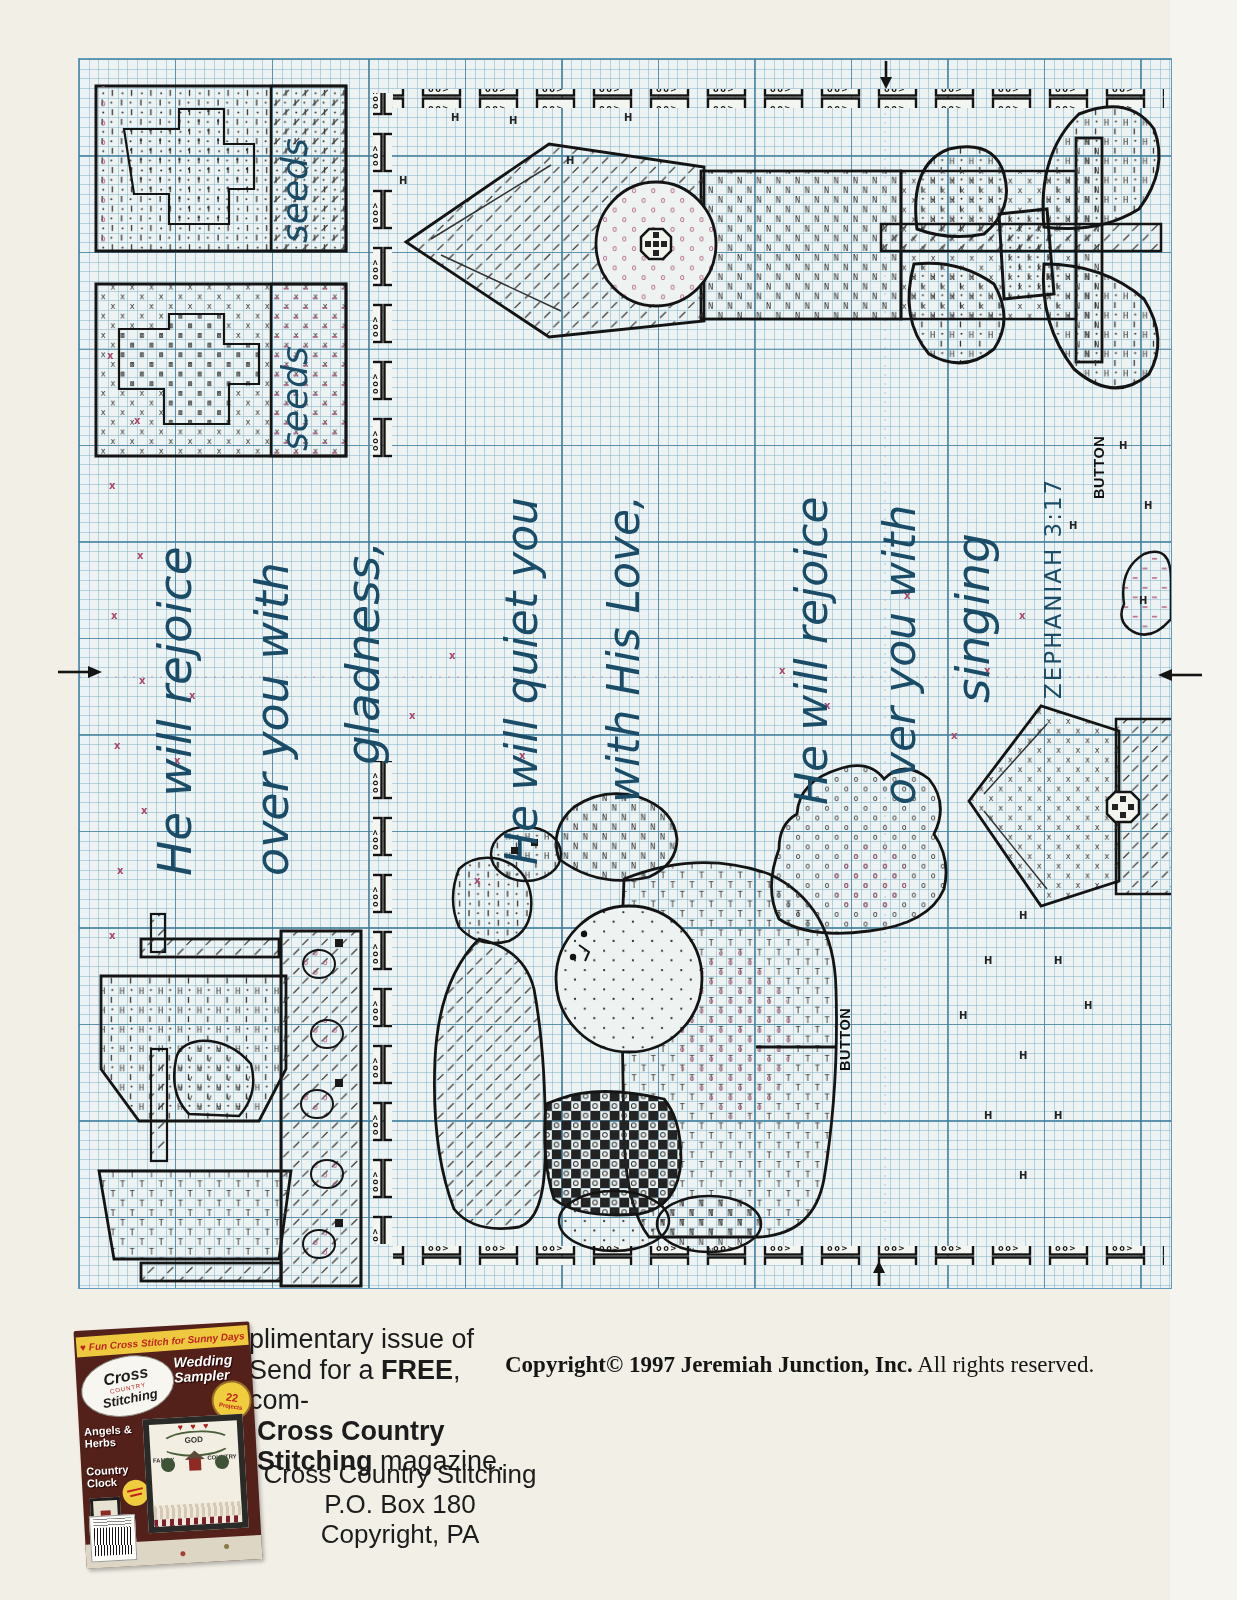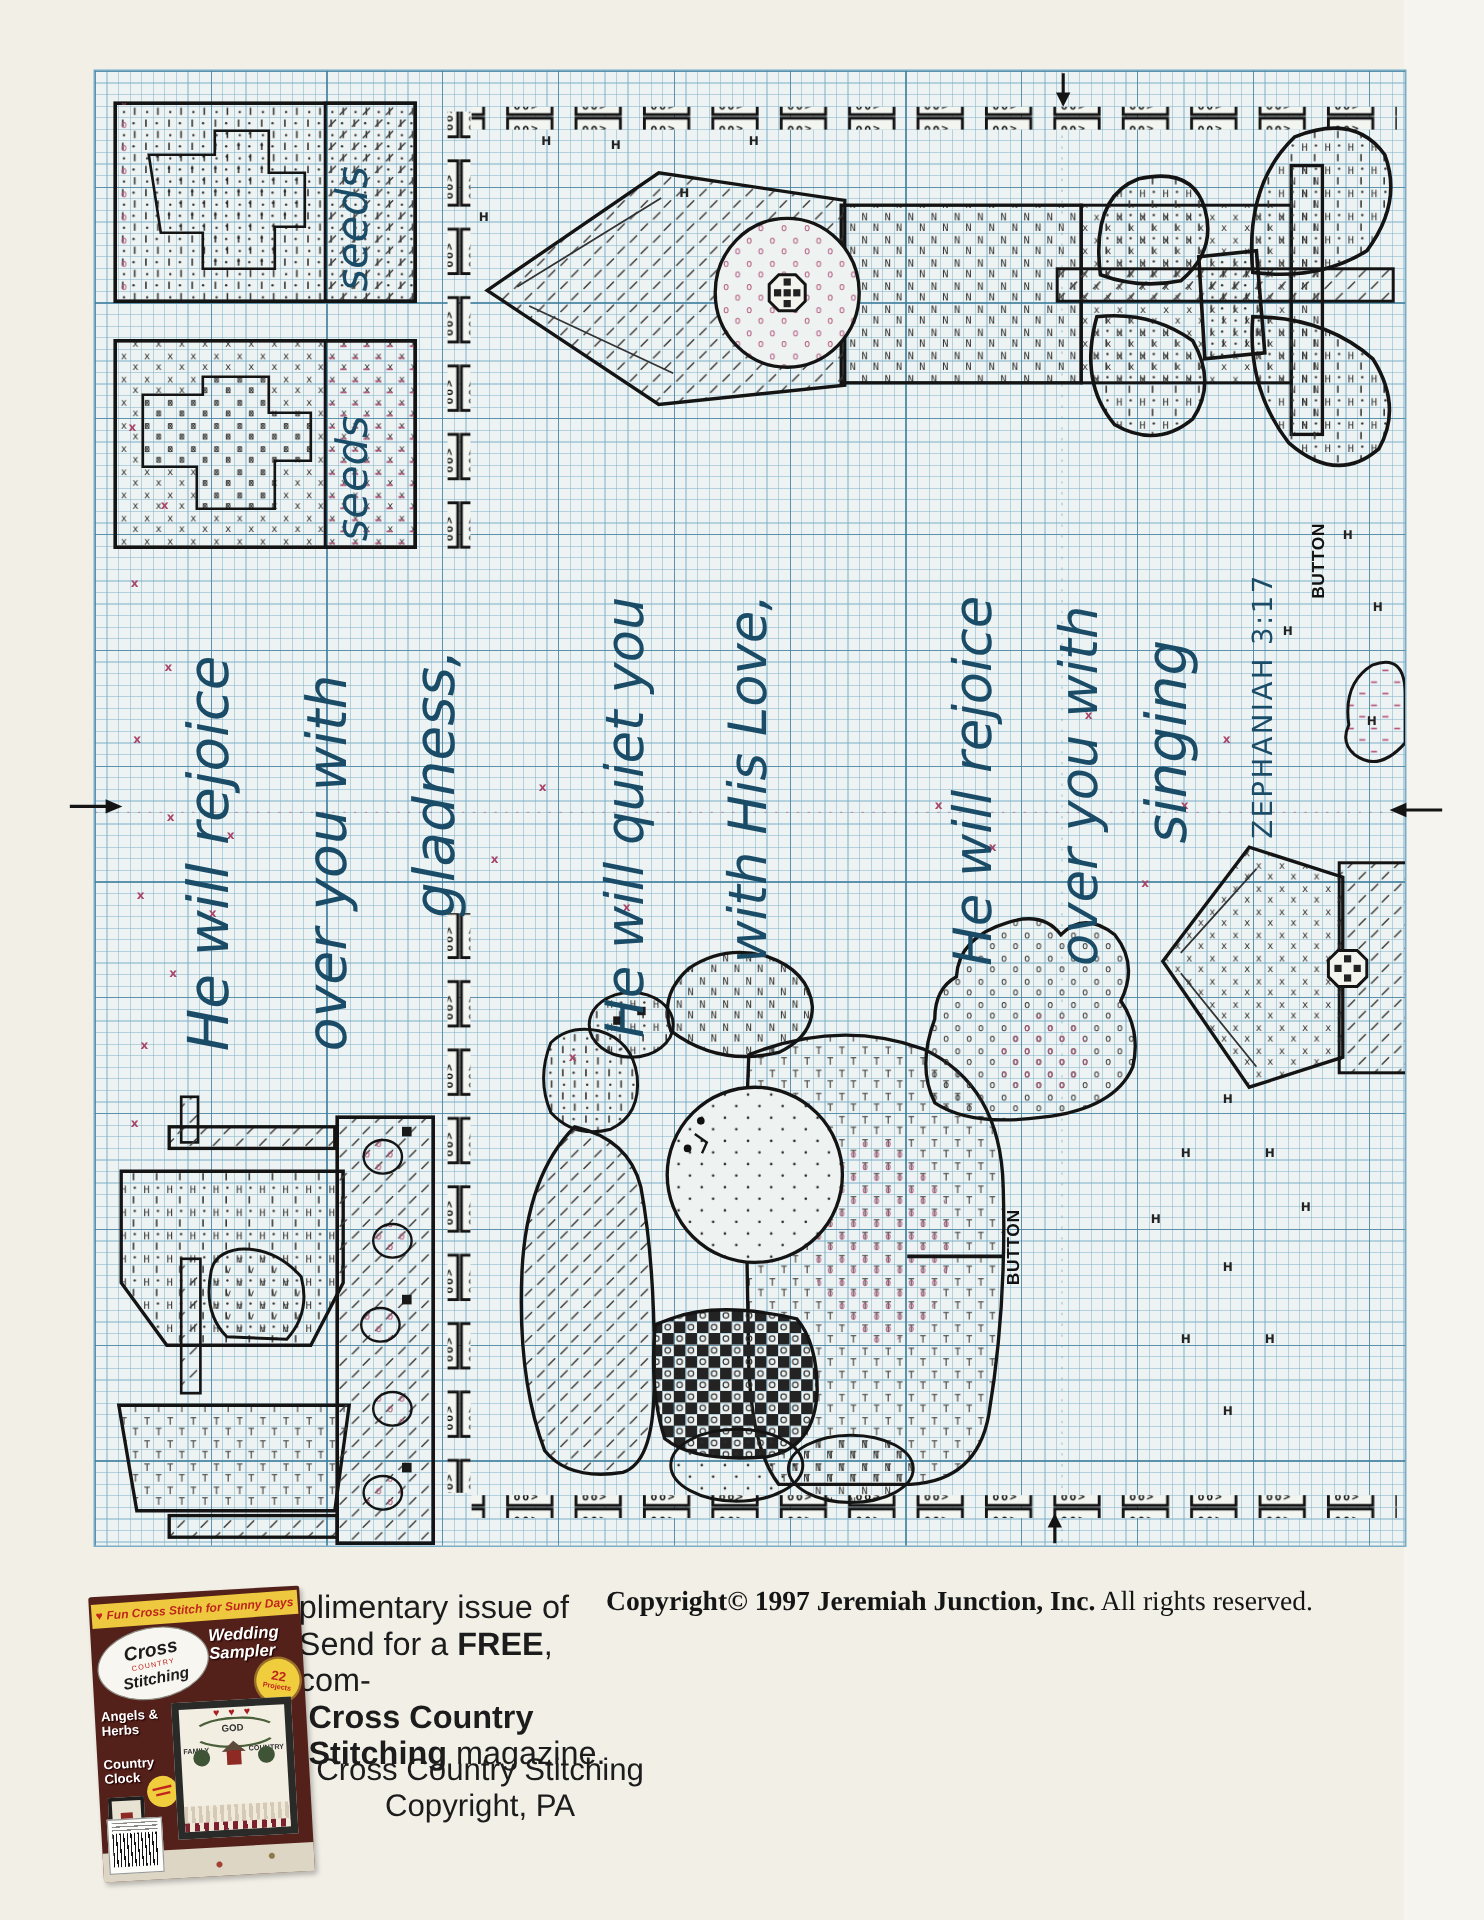"Copyright© 1997 Jeremiah Junction, Inc." .copyright { top: 1322px -> 1352px }
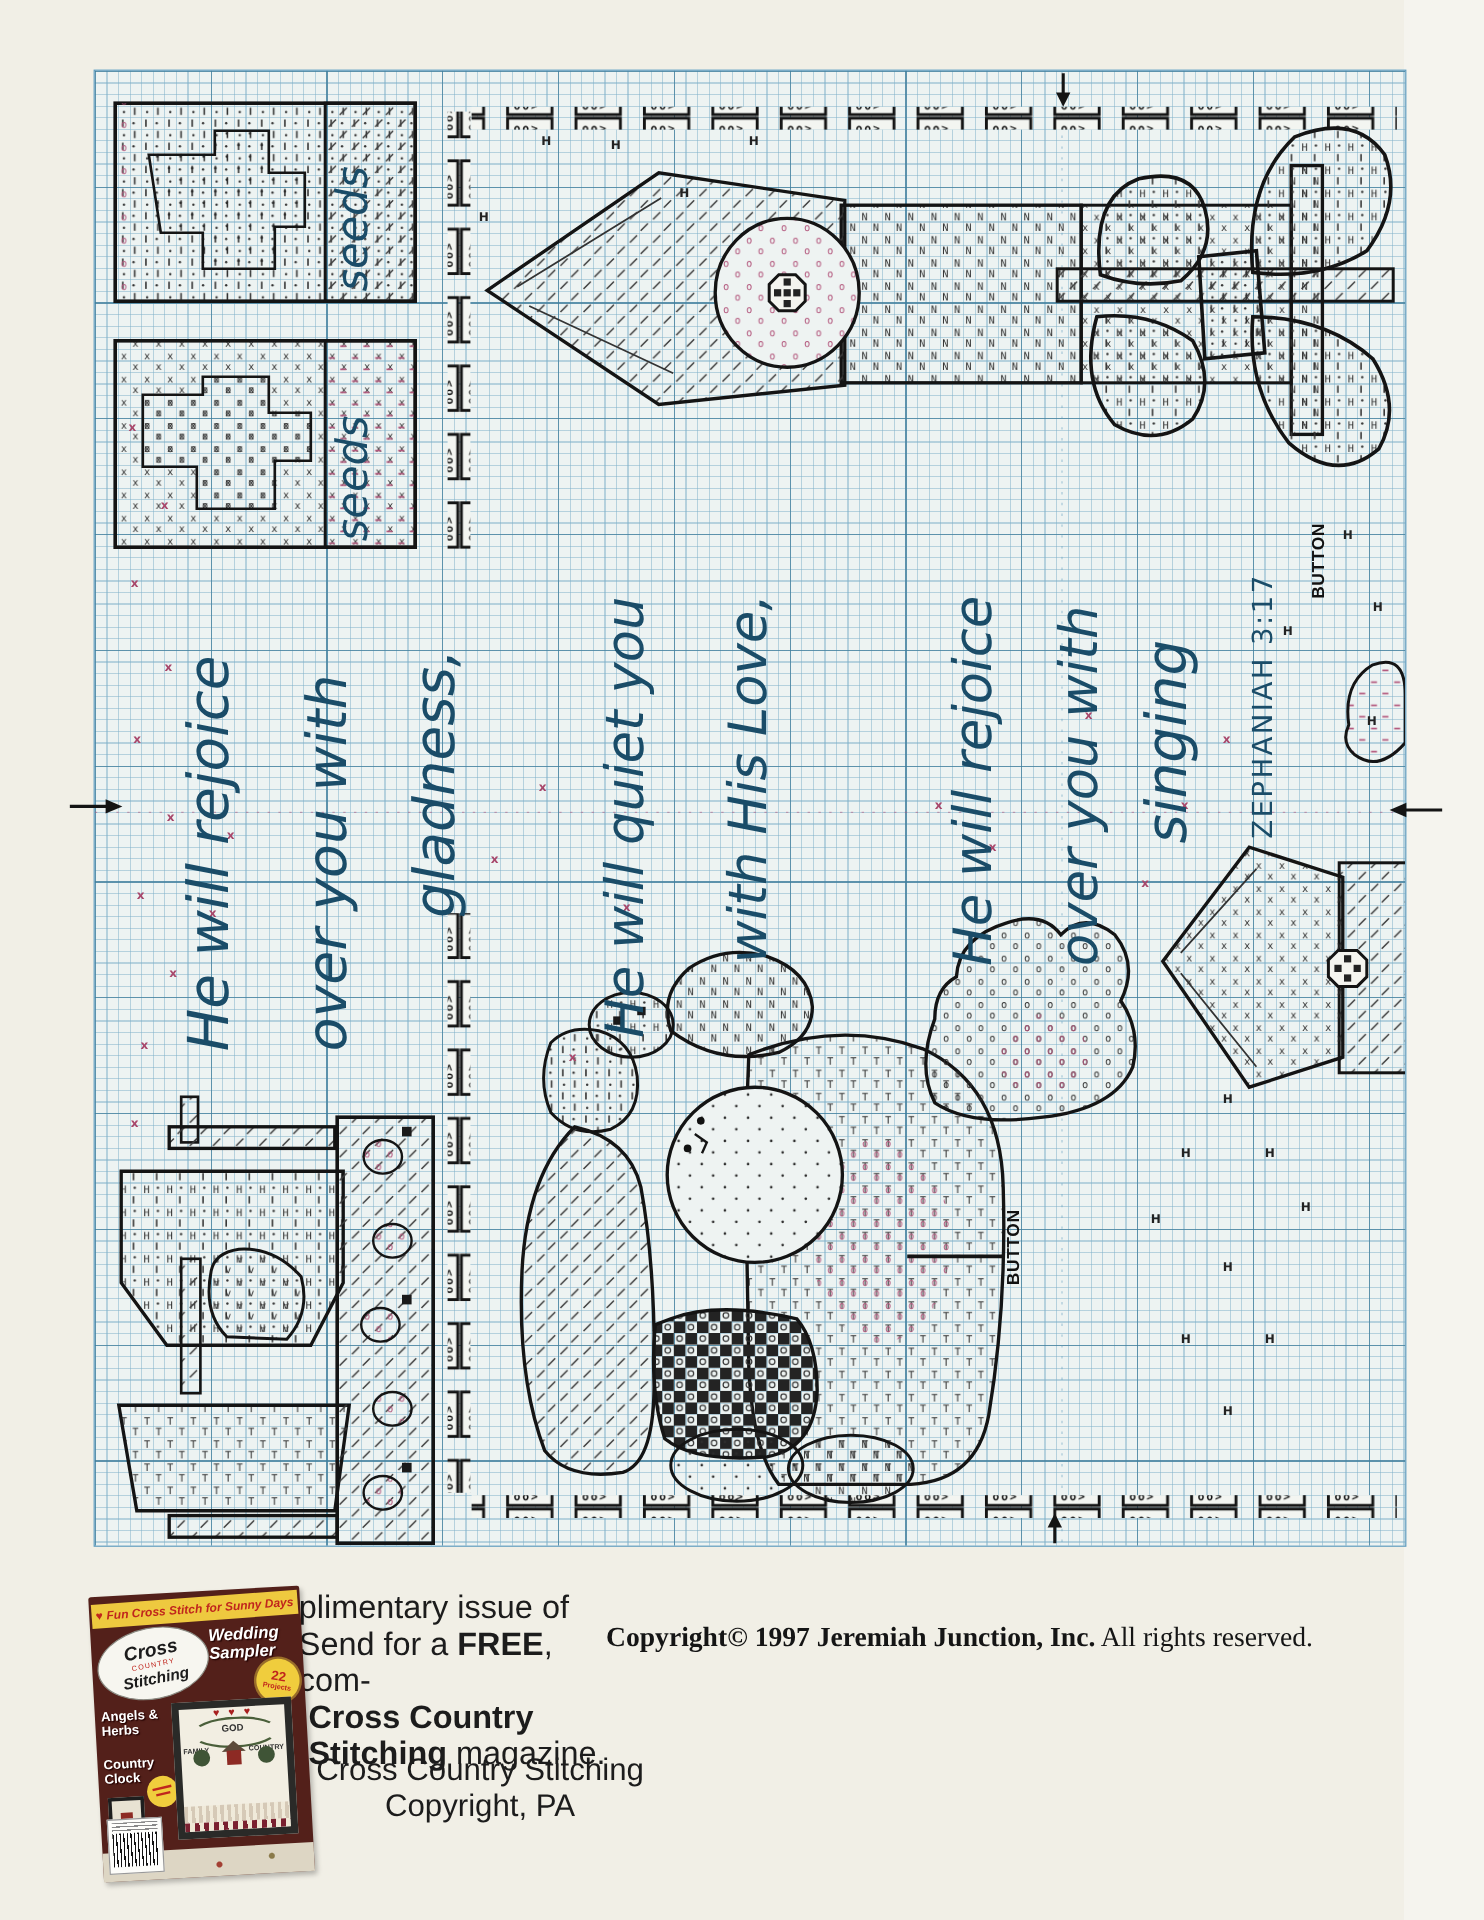"P.O. Box 180" div { html: none -> <div>P.O. Box 180</div> }
